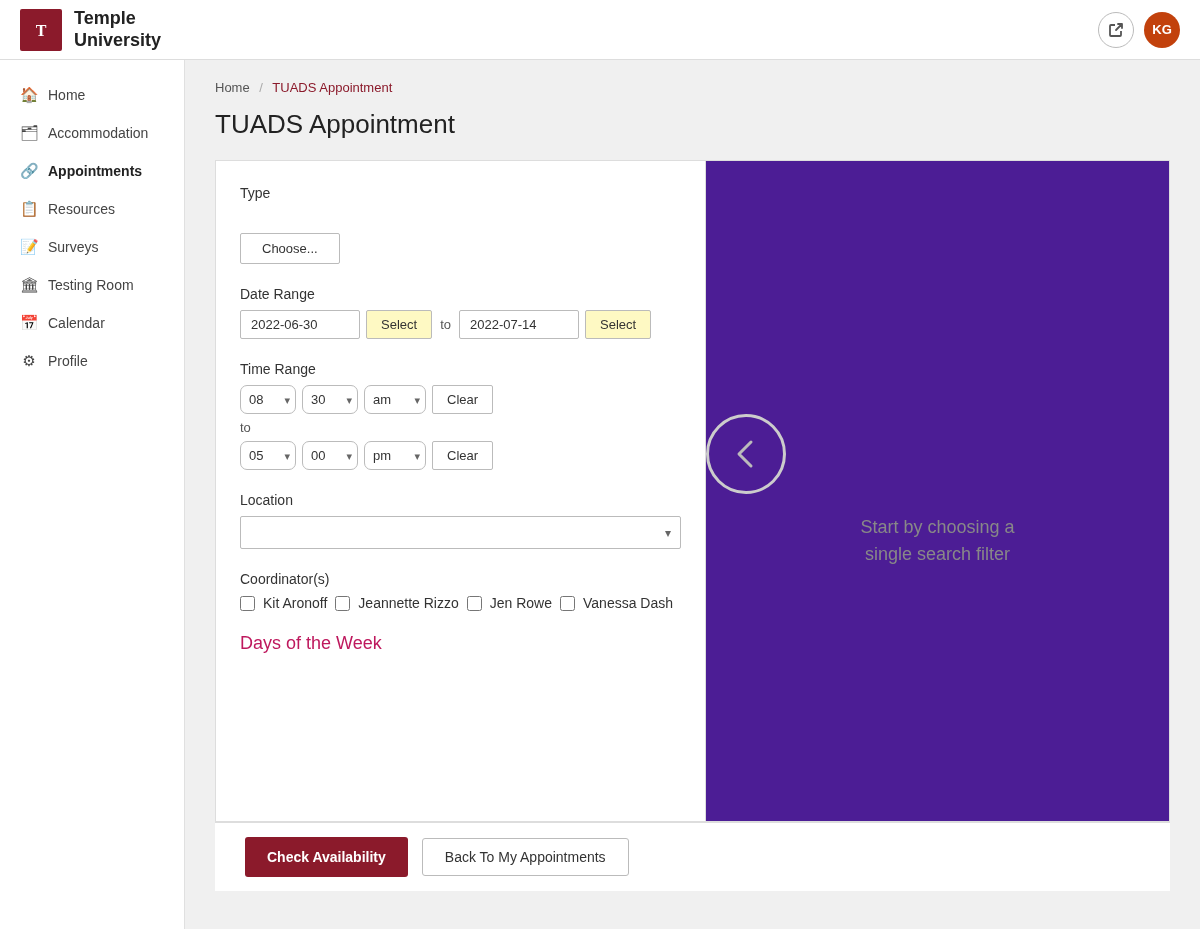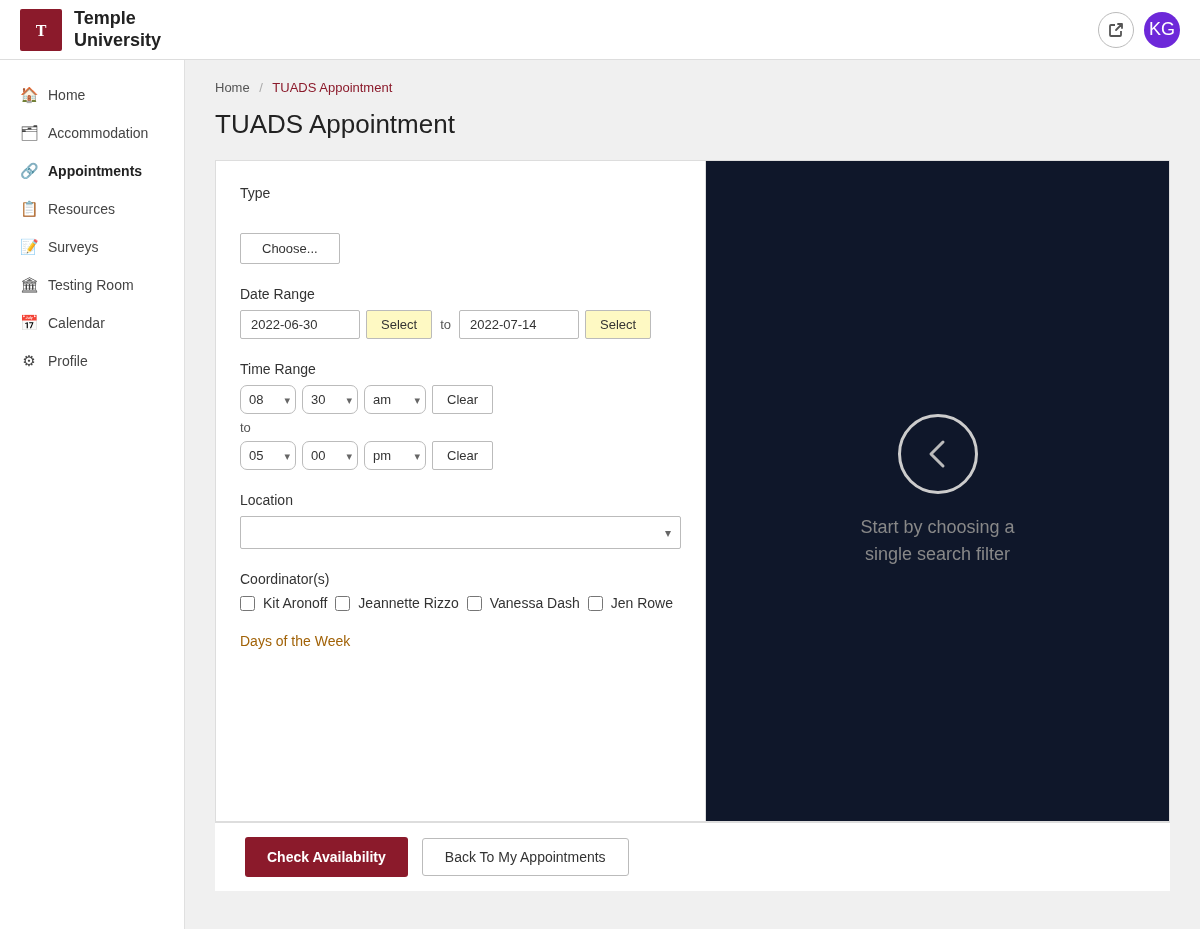"KG" .header-avatar { background: #6d28d9 -> #c2410c; font-size: 18px -> 13px; font-weight: normal -> bold }
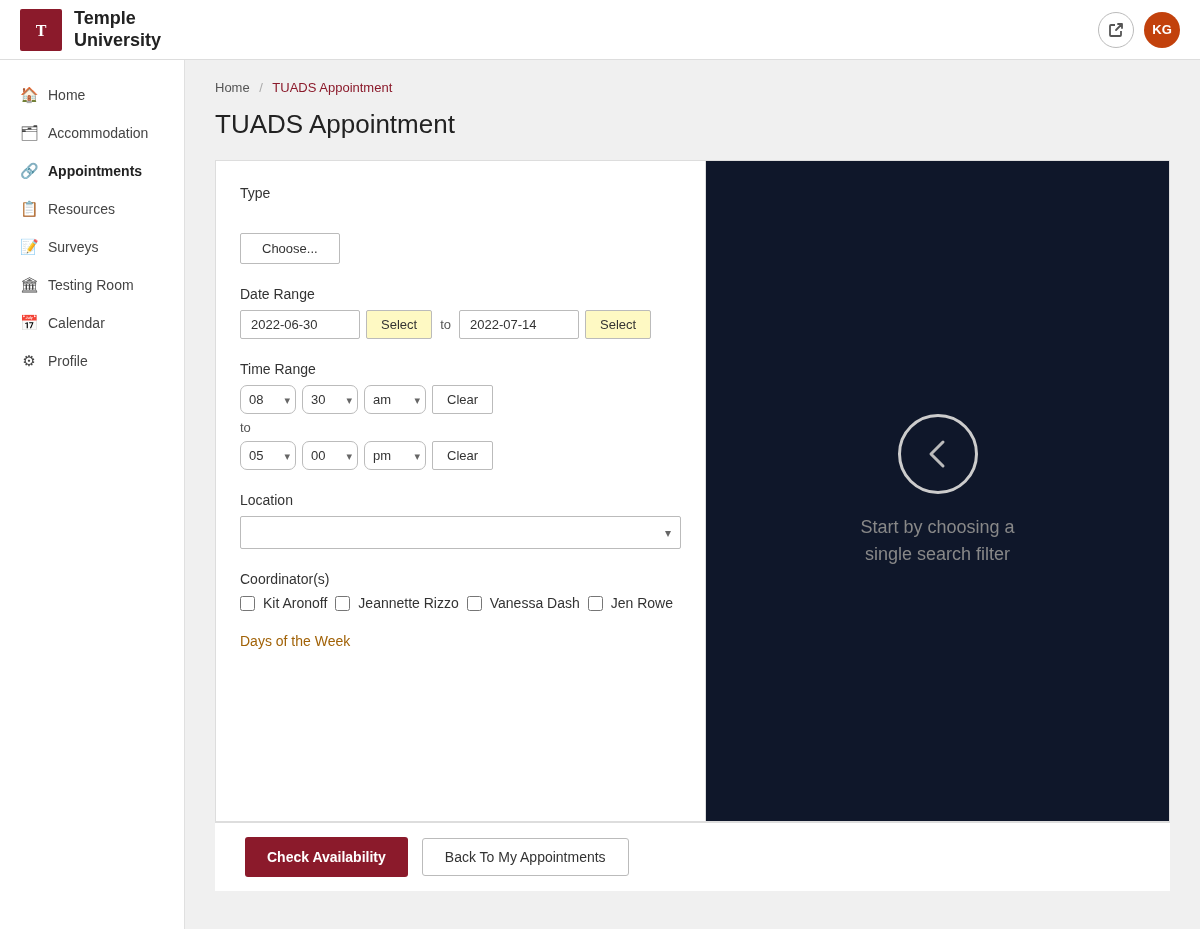"Start by choosing a" .right-panel { align-items: center -> none; background: #0f172a -> #4c1d95 }
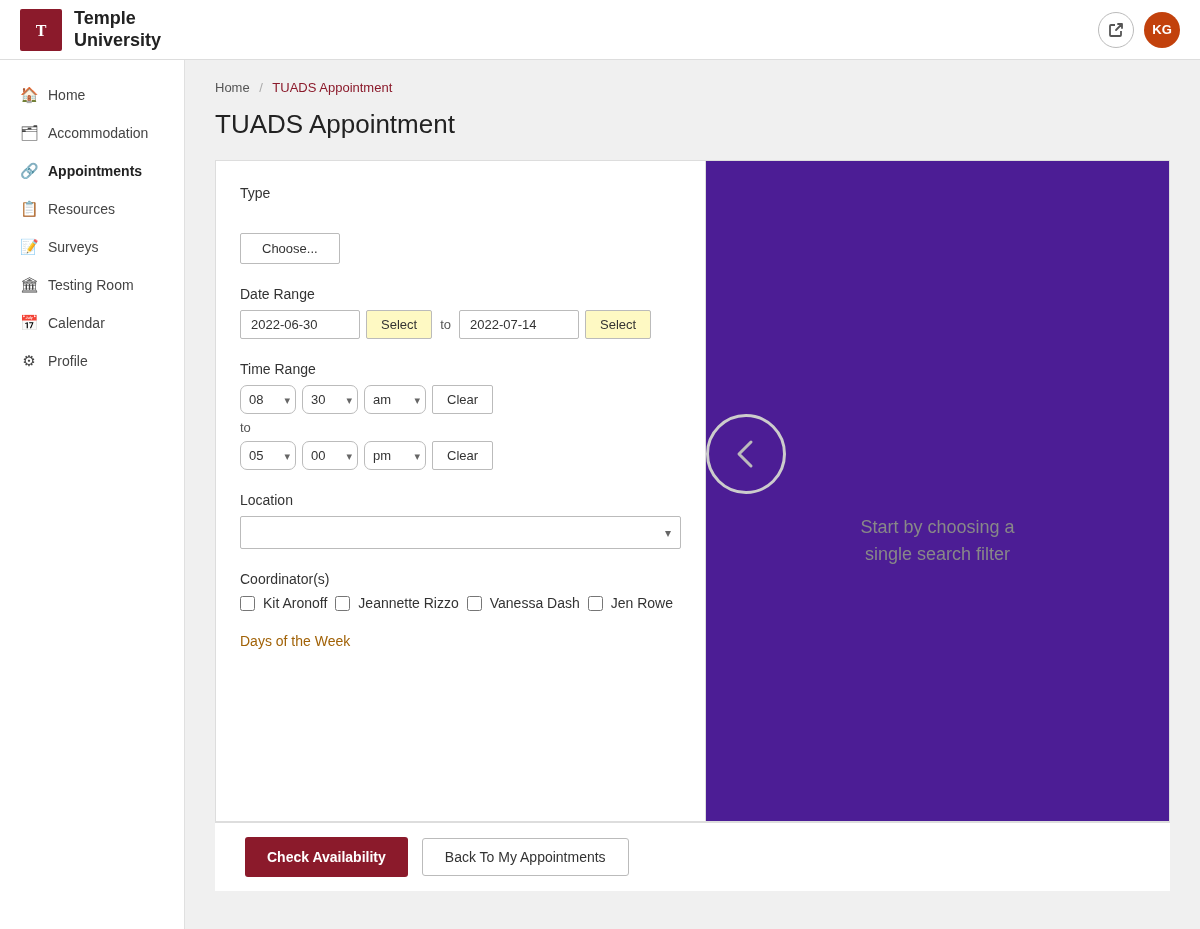"Vanessa Dash" label.coord-item { order: before "Jen Rowe" -> after "Jen Rowe" }
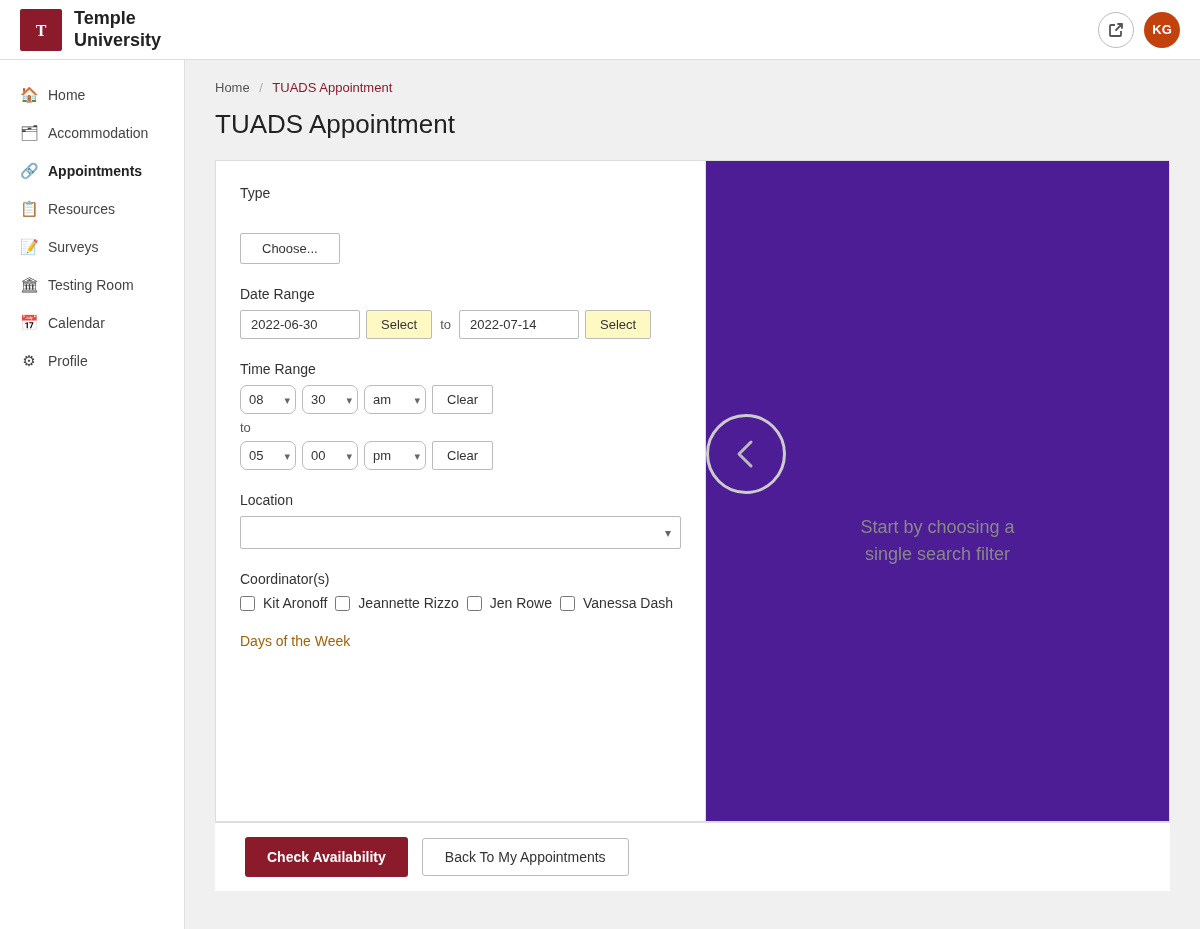"Days of the Week" .days-label { color: #a16207 -> #be185d; font-size: 14px -> 18px }
